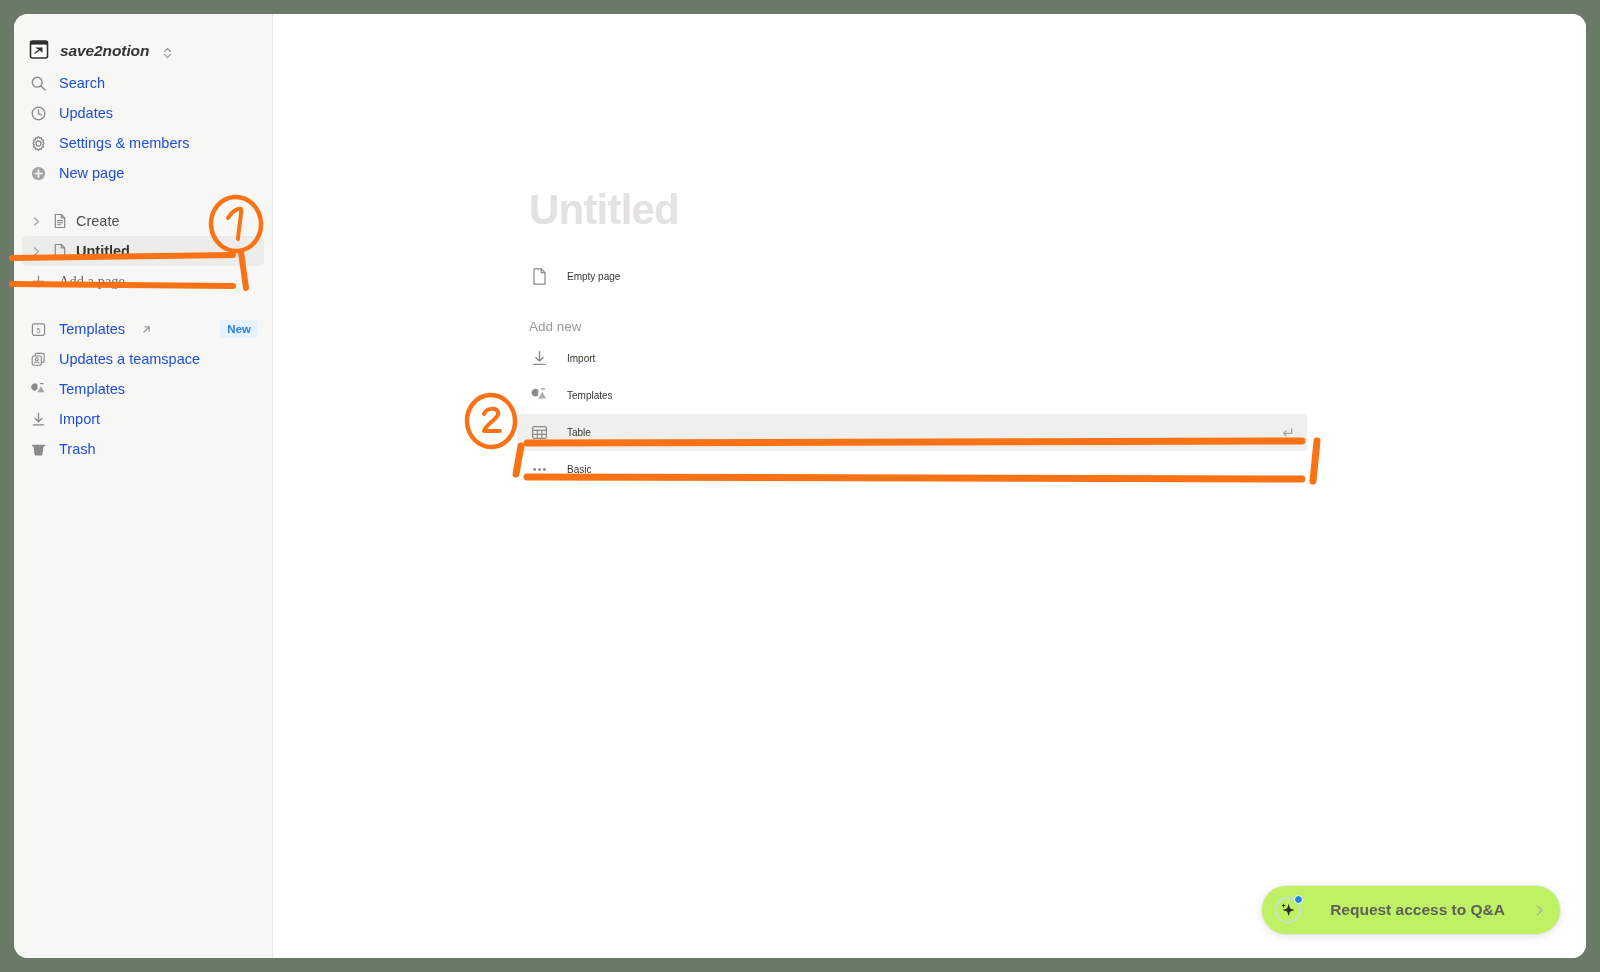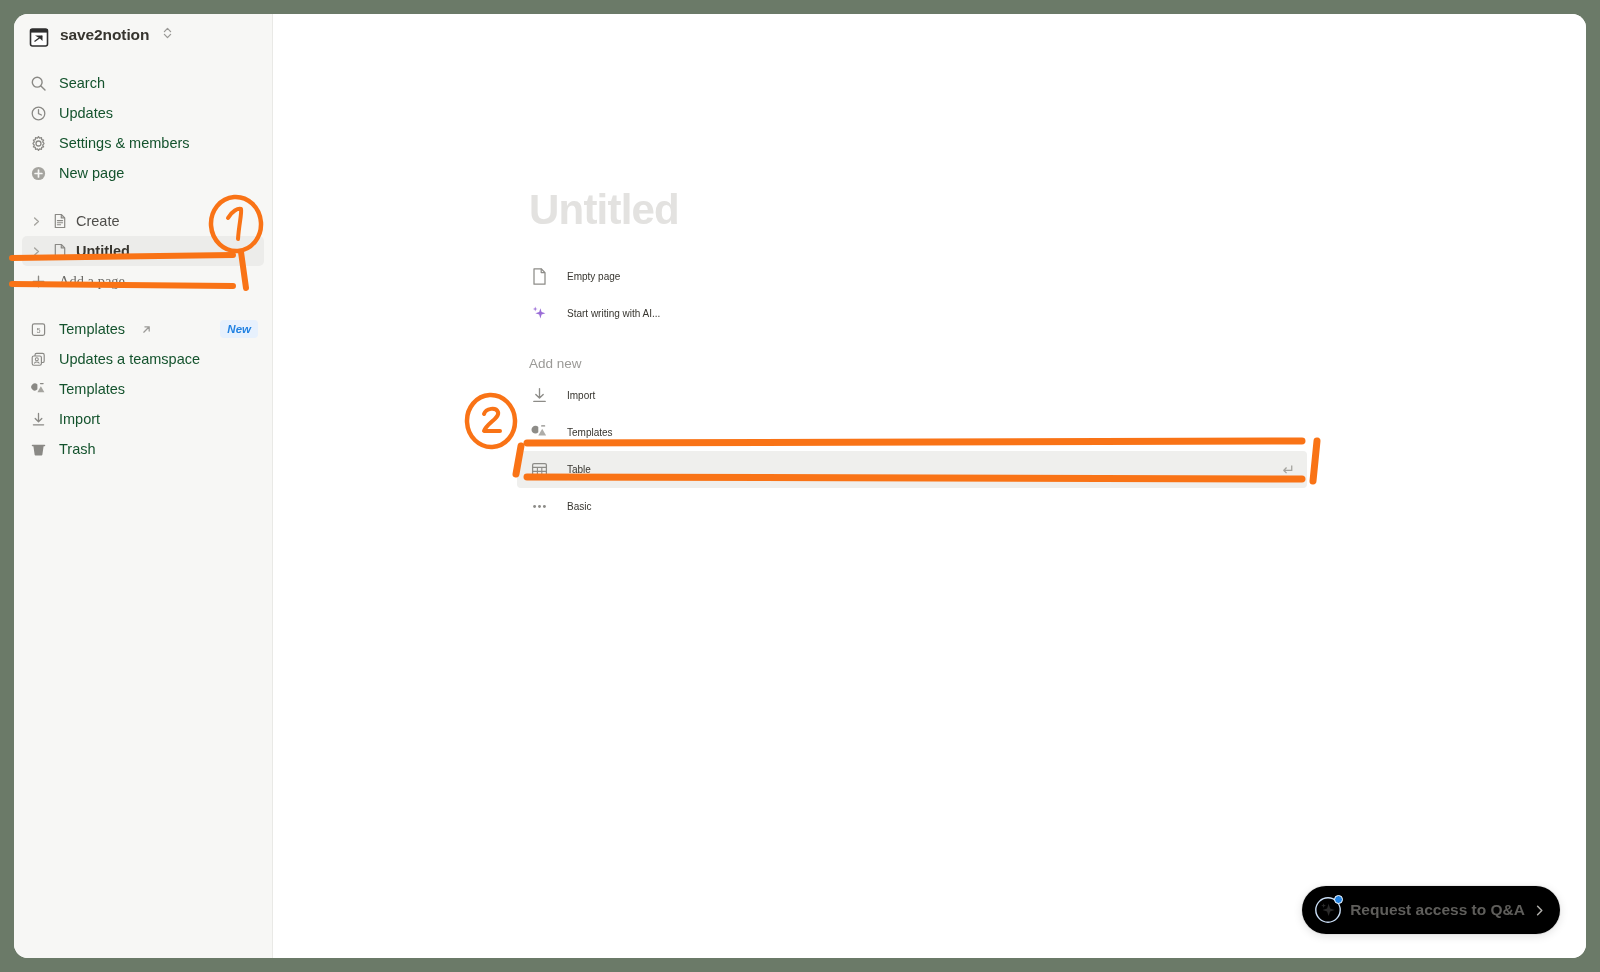"save2notion" .ws-header { align-items: flex-start -> flex-end; font-style: none -> italic }
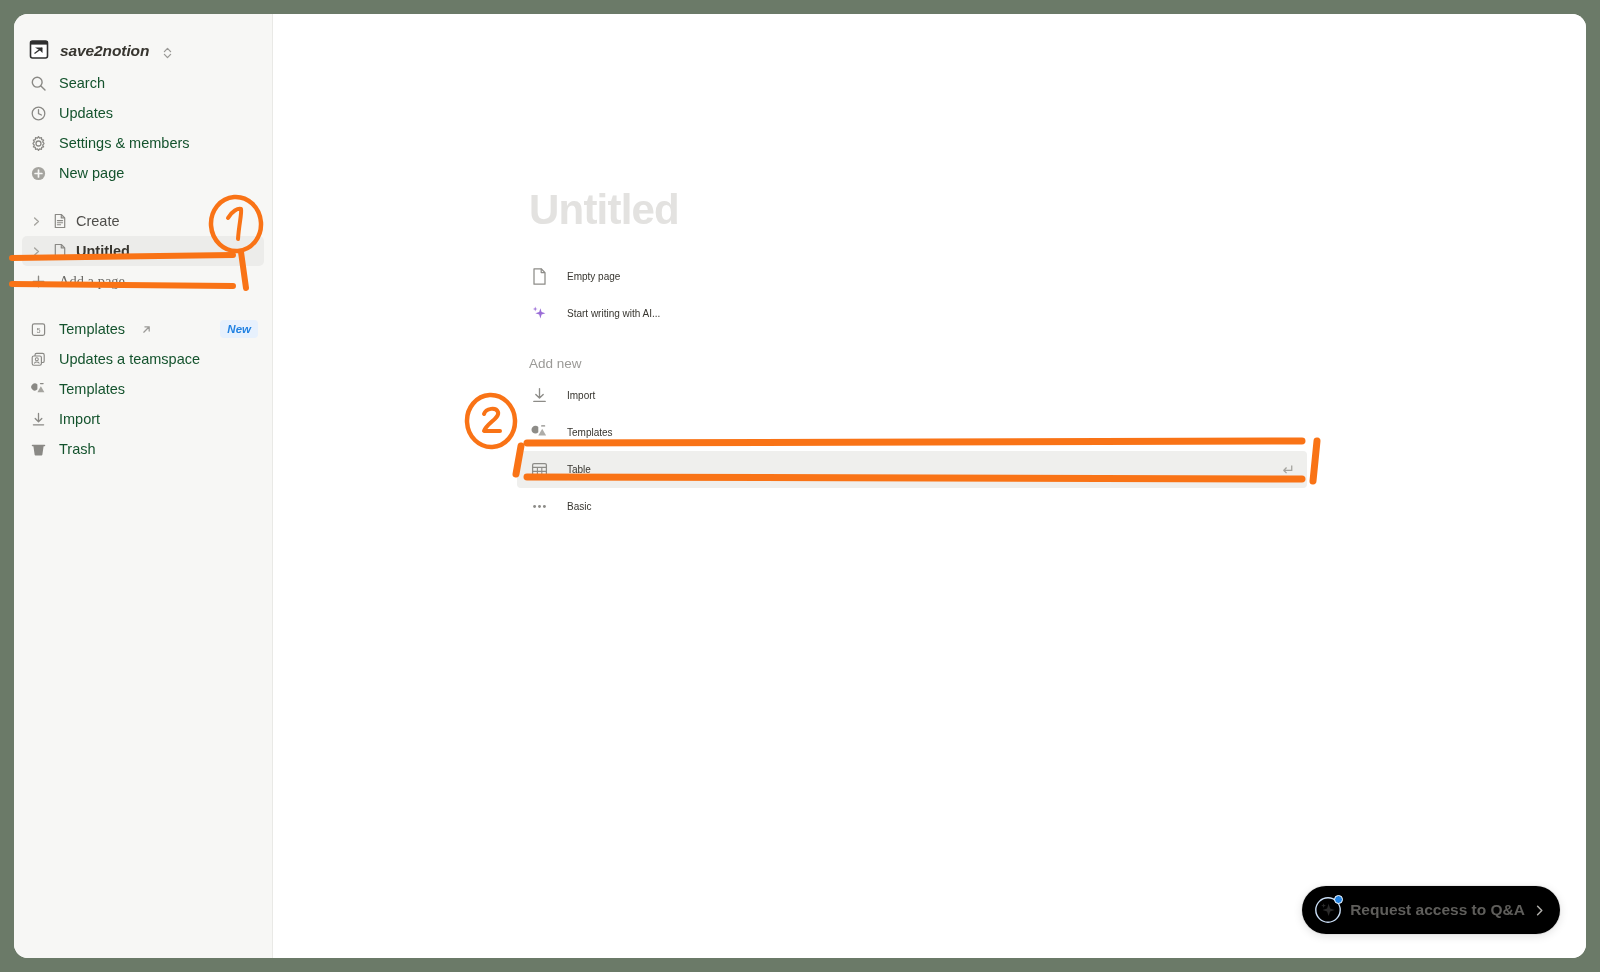"Search" .nav-label { color: #14532d -> #1d4ed8 }
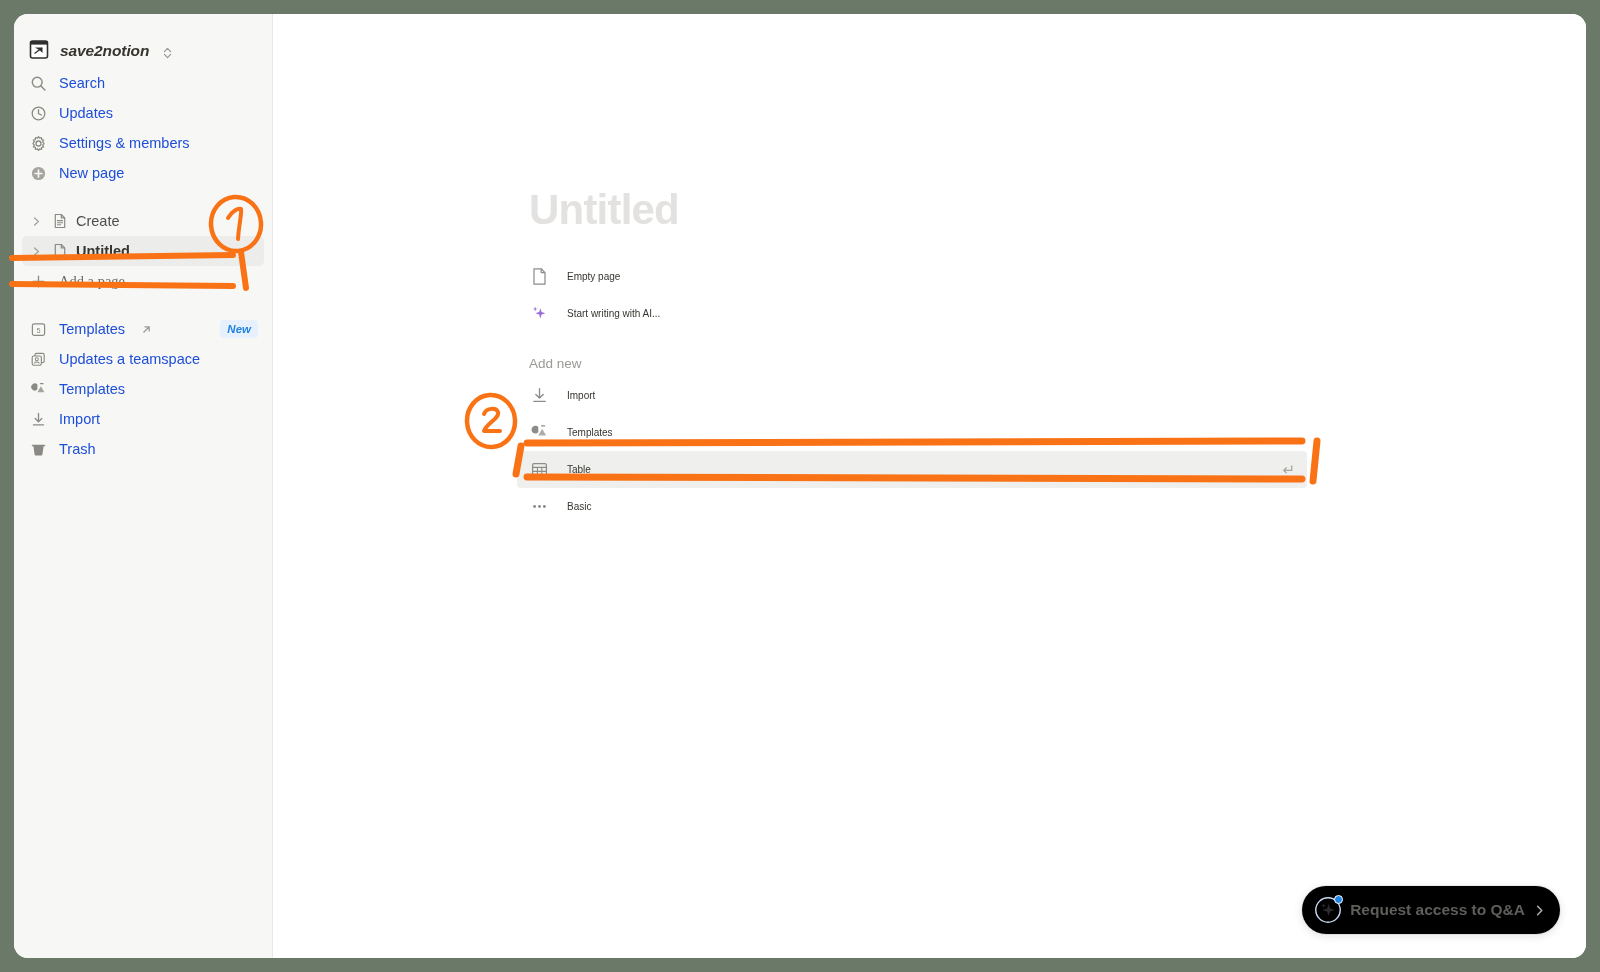"Start writing with AI..." div.opt-row { html: <div> <span> <svg> <path></path> <path></path> </svg> </span> <span>Start writing with AI...</span> </div> -> none }
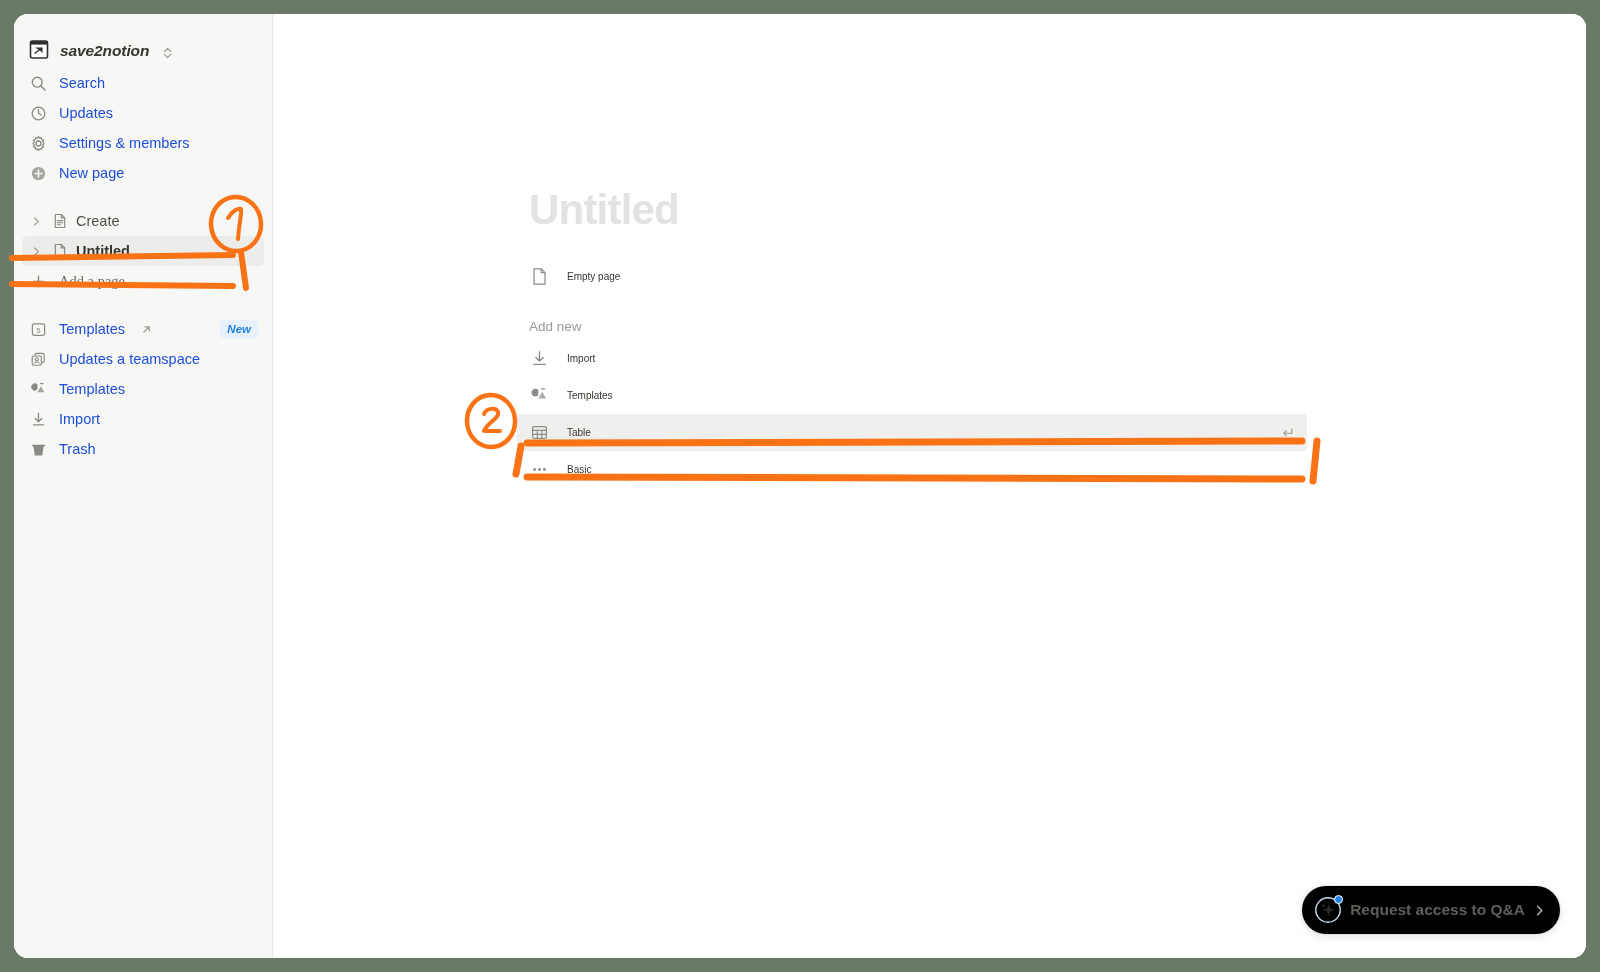"New" .badge-new { font-style: italic -> none }
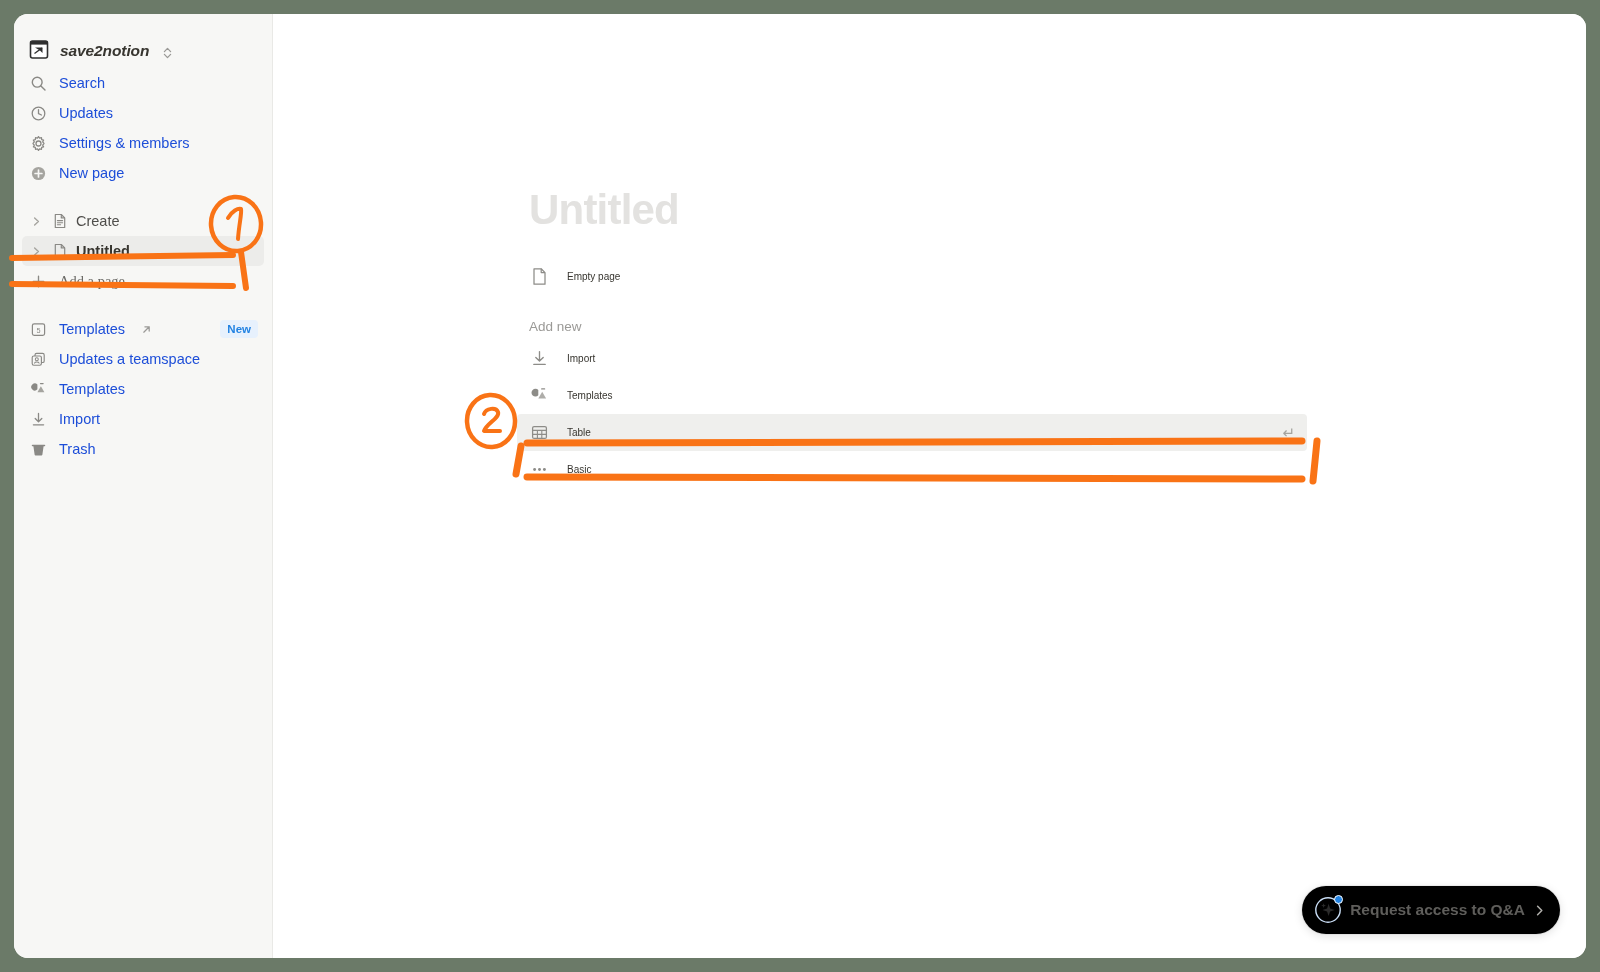"Request access to Q&A" #qa-widget { background: #000000 -> #bef264; gap: 8px -> 28px }
